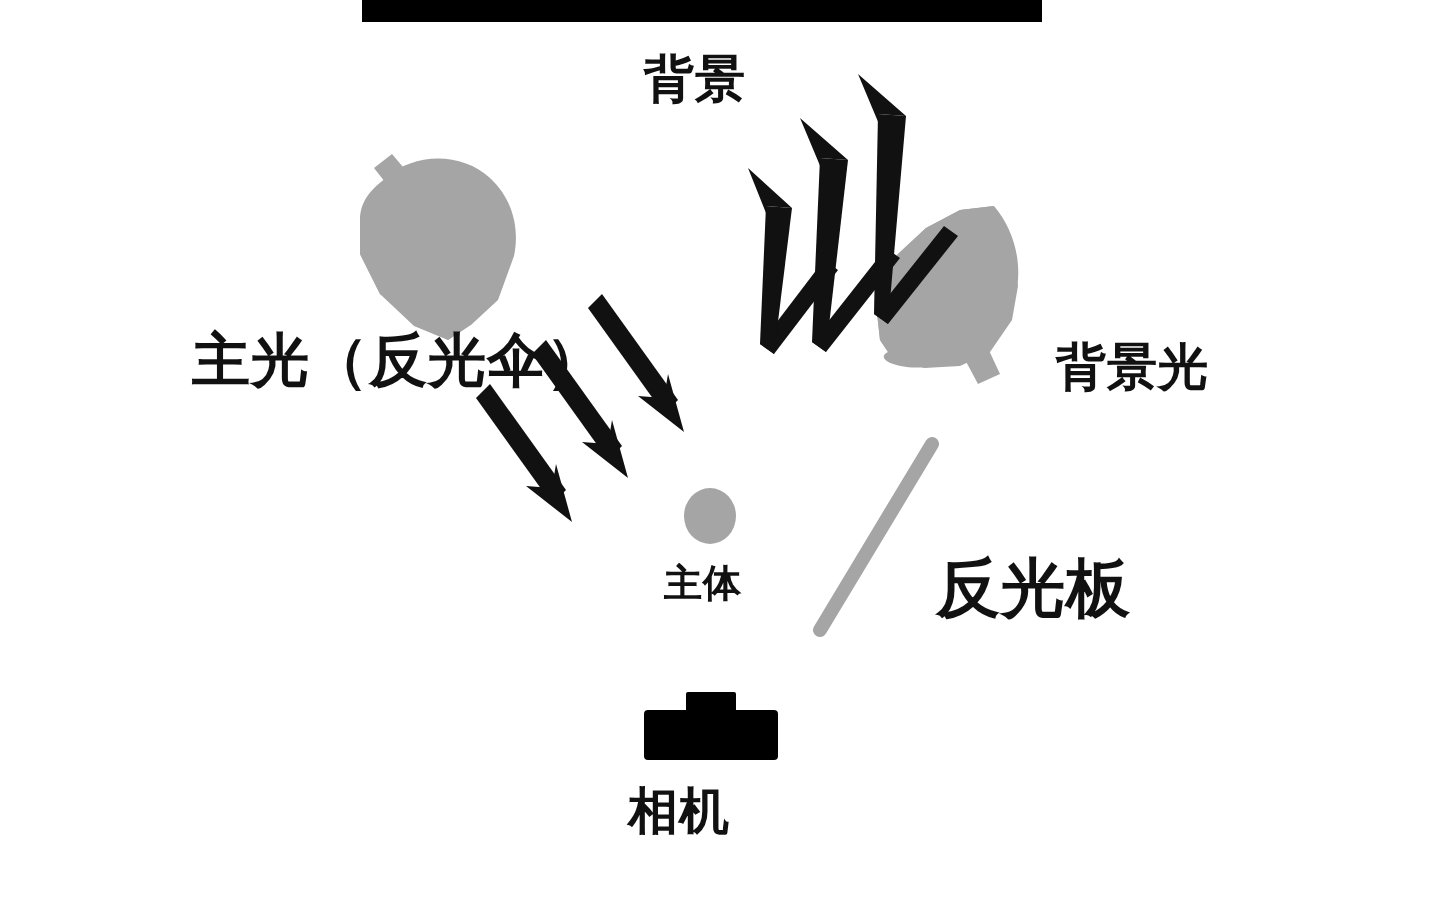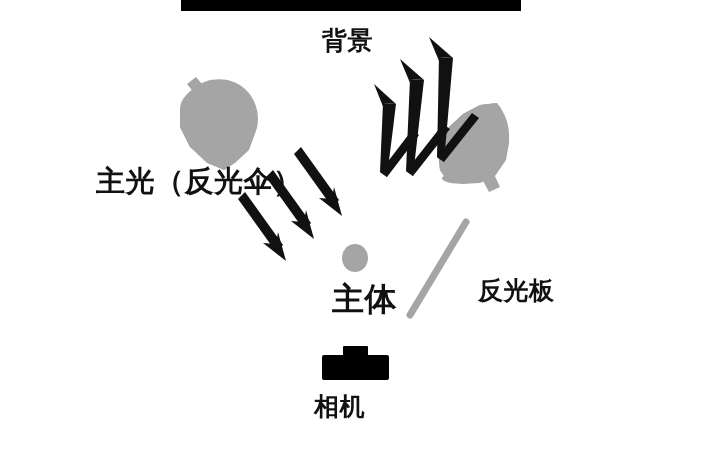"背景光" div.label { html: none -> <div>背景光</div> }
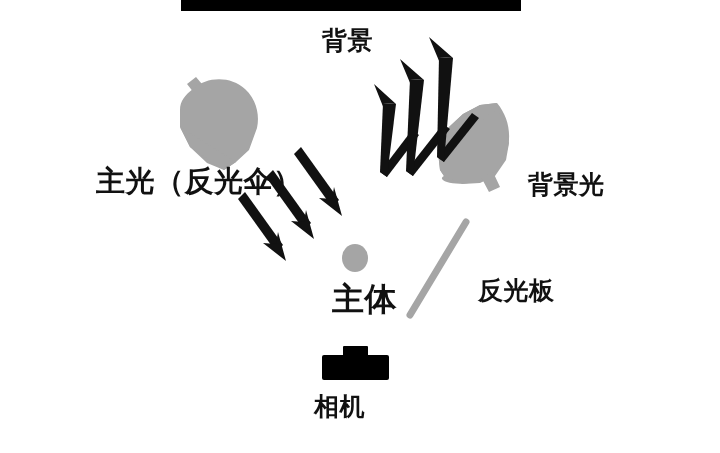"主体" #label-subject { font-size: 32px -> 19px }
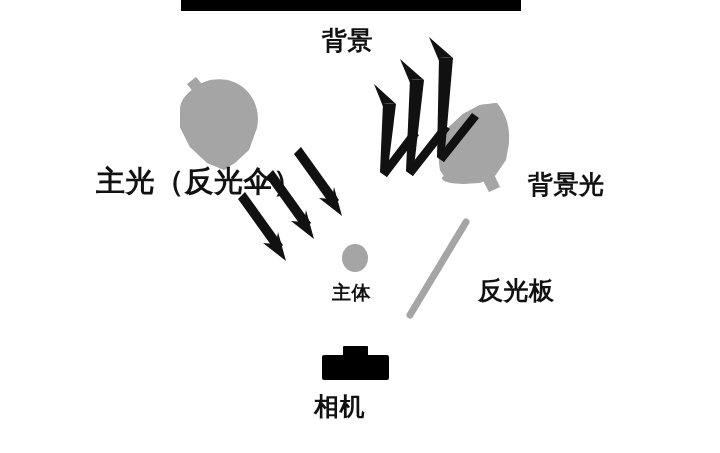"反光板" #label-reflector { font-size: 25px -> 32px; left: 478px -> 468px }
